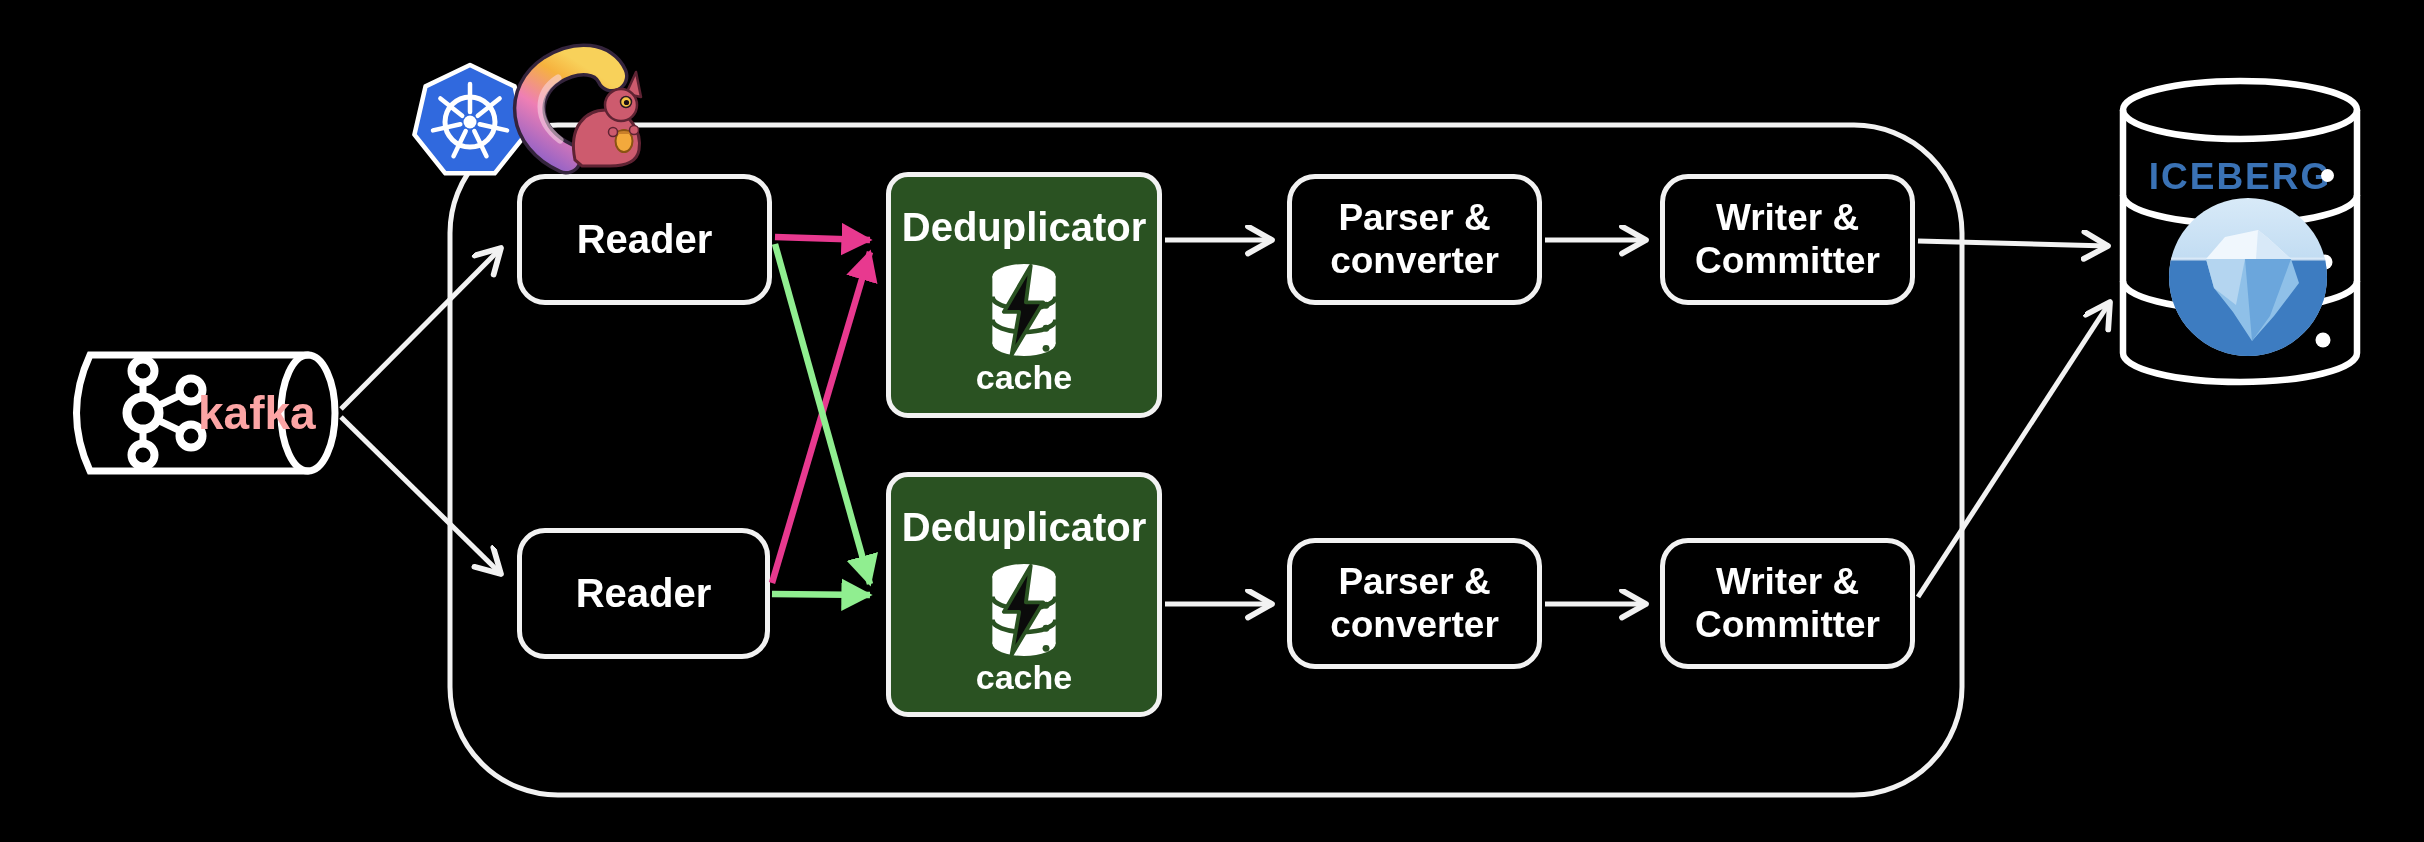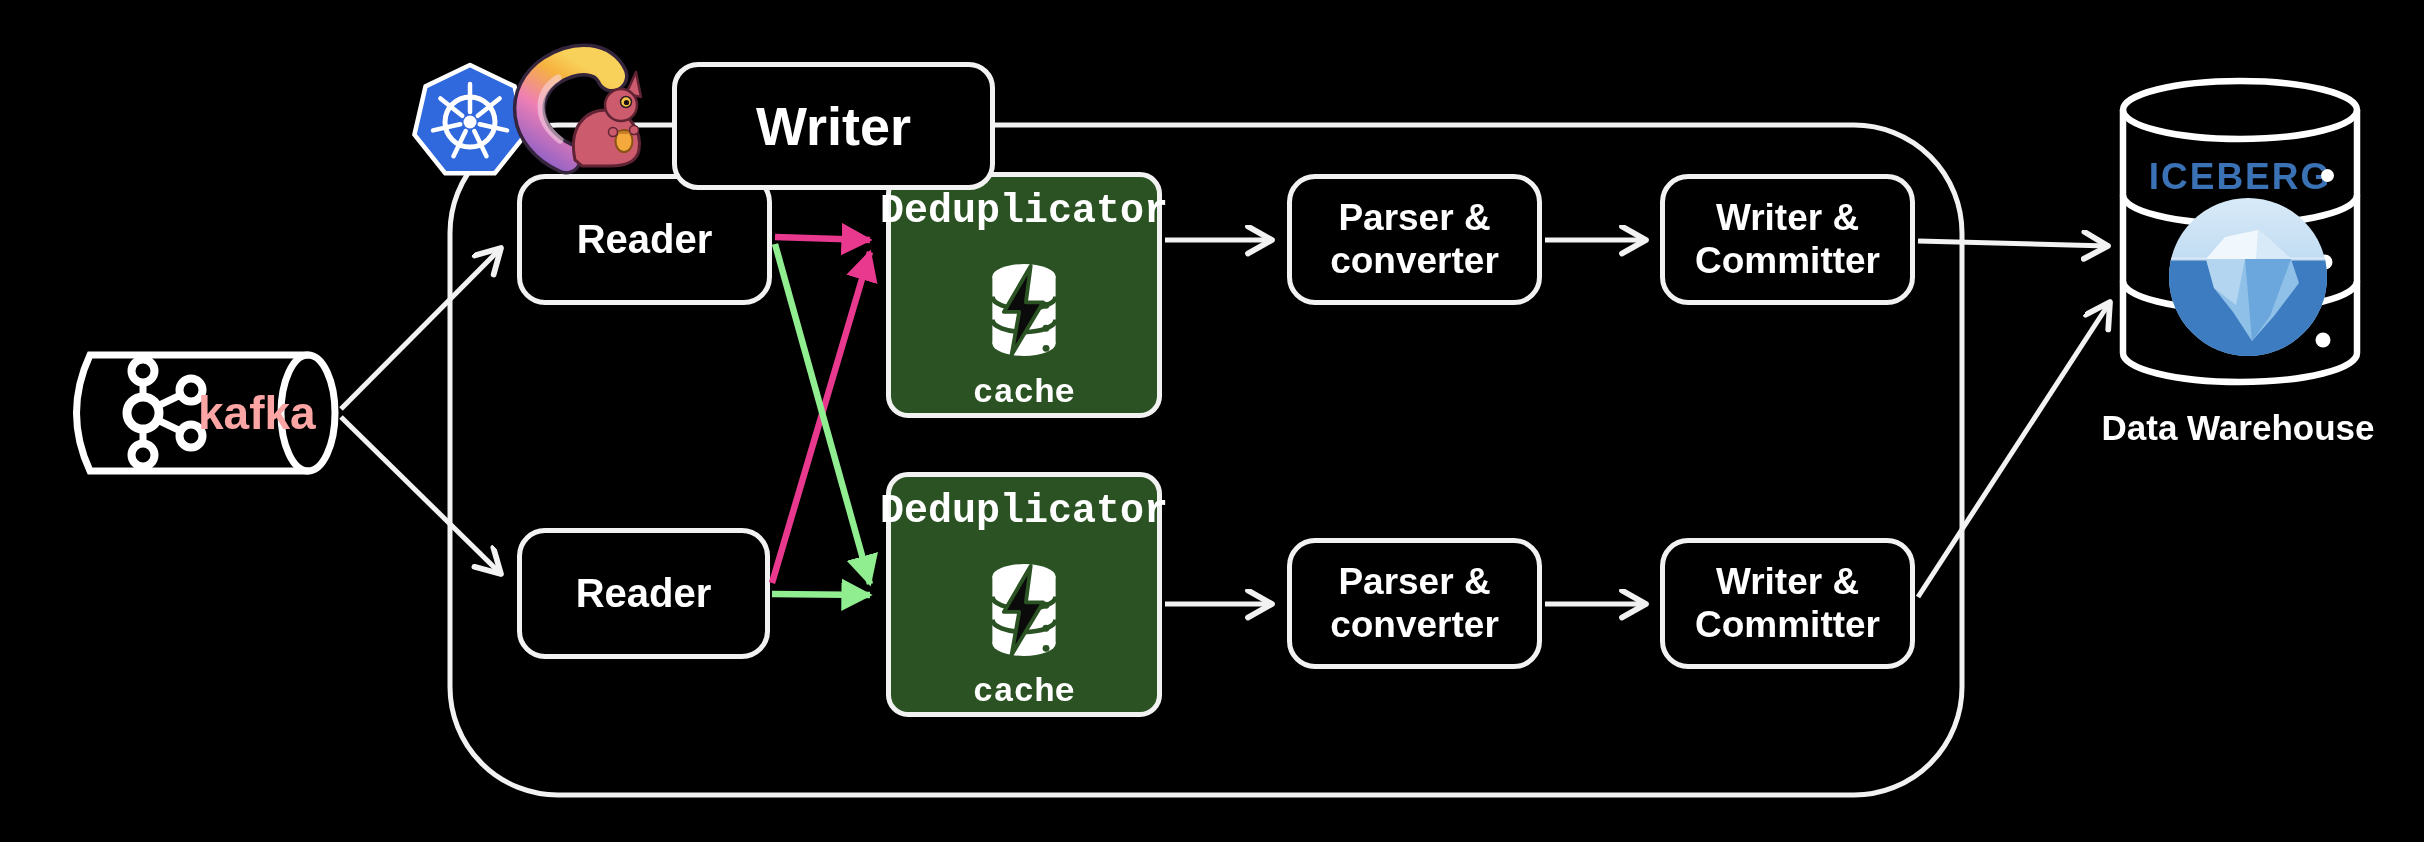"Writer" div.box { html: <div> <span>Writer</span> </div> -> none }
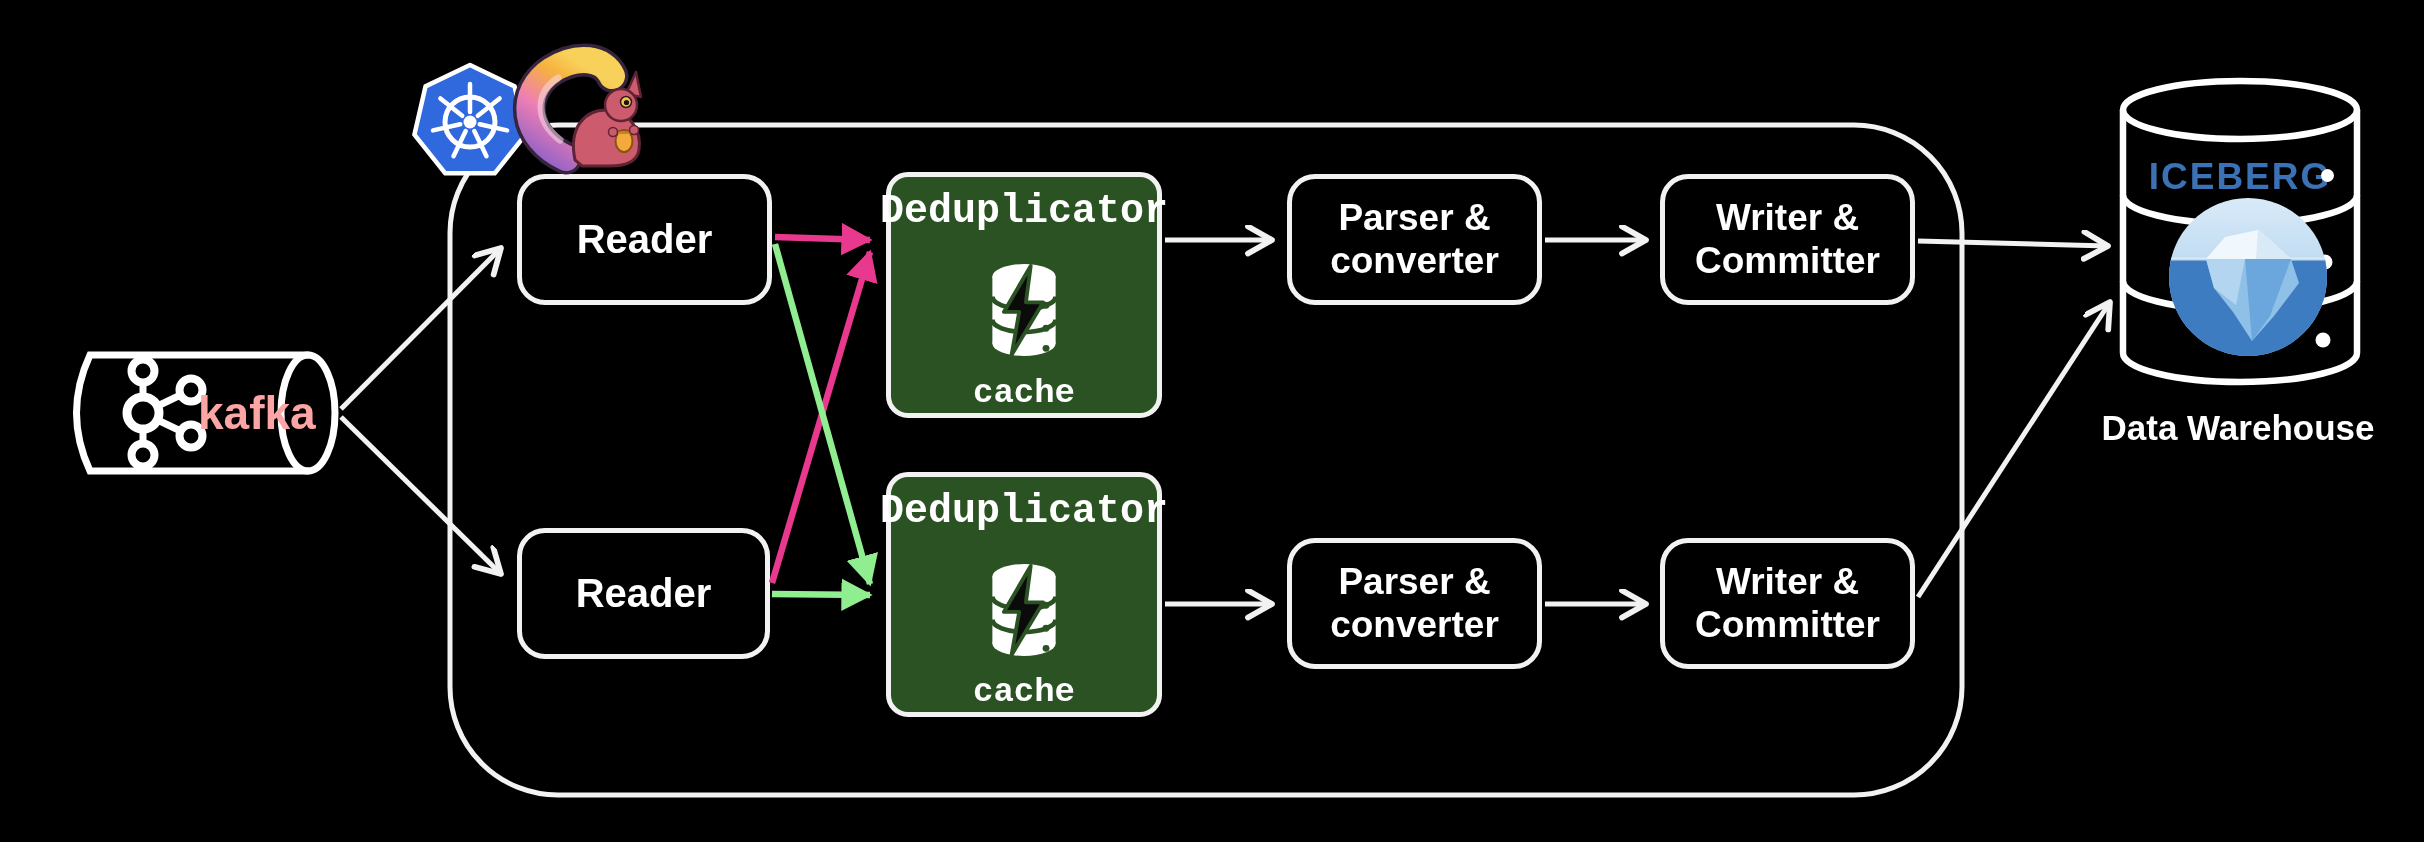"Deduplicator" .dedup { font-family: Liberation Mono, monospace -> none; justify-content: space-between -> center }
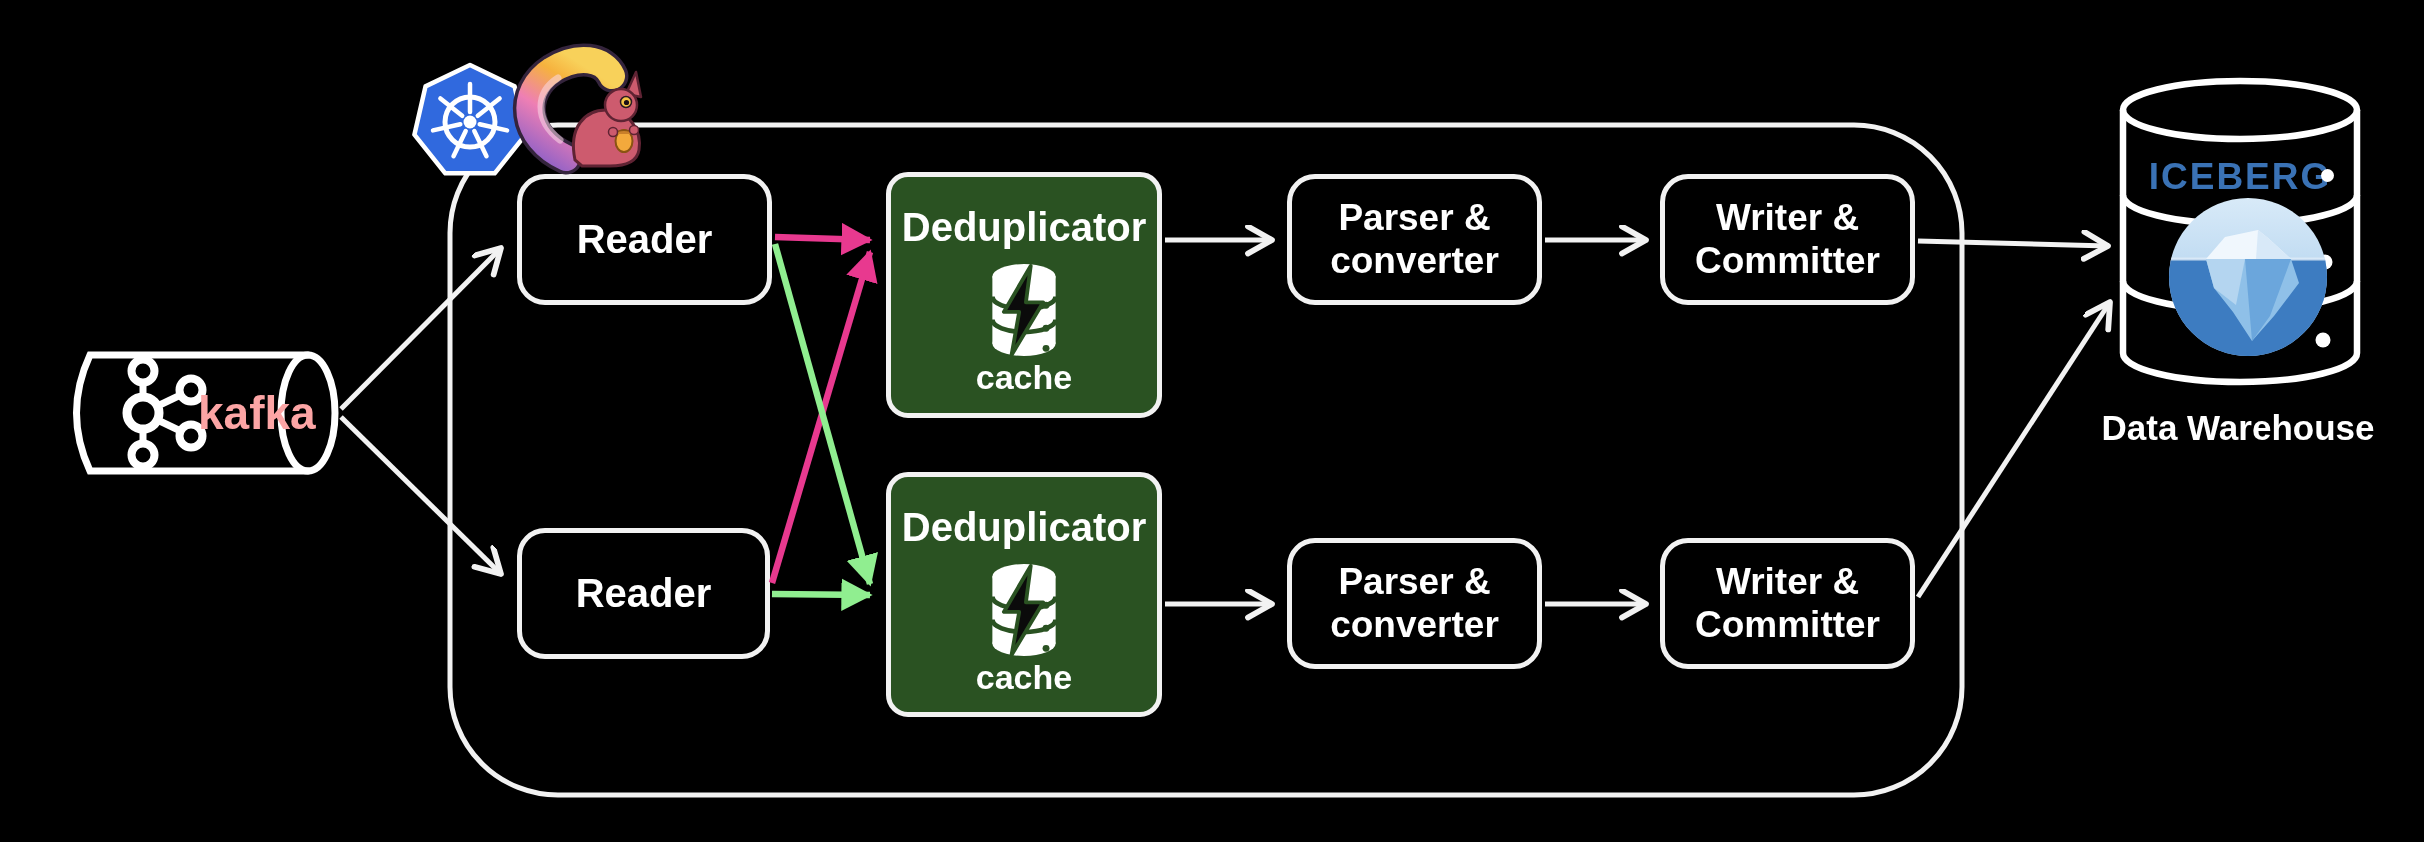"Data Warehouse" div { html: <div>Data Warehouse</div> -> none }
